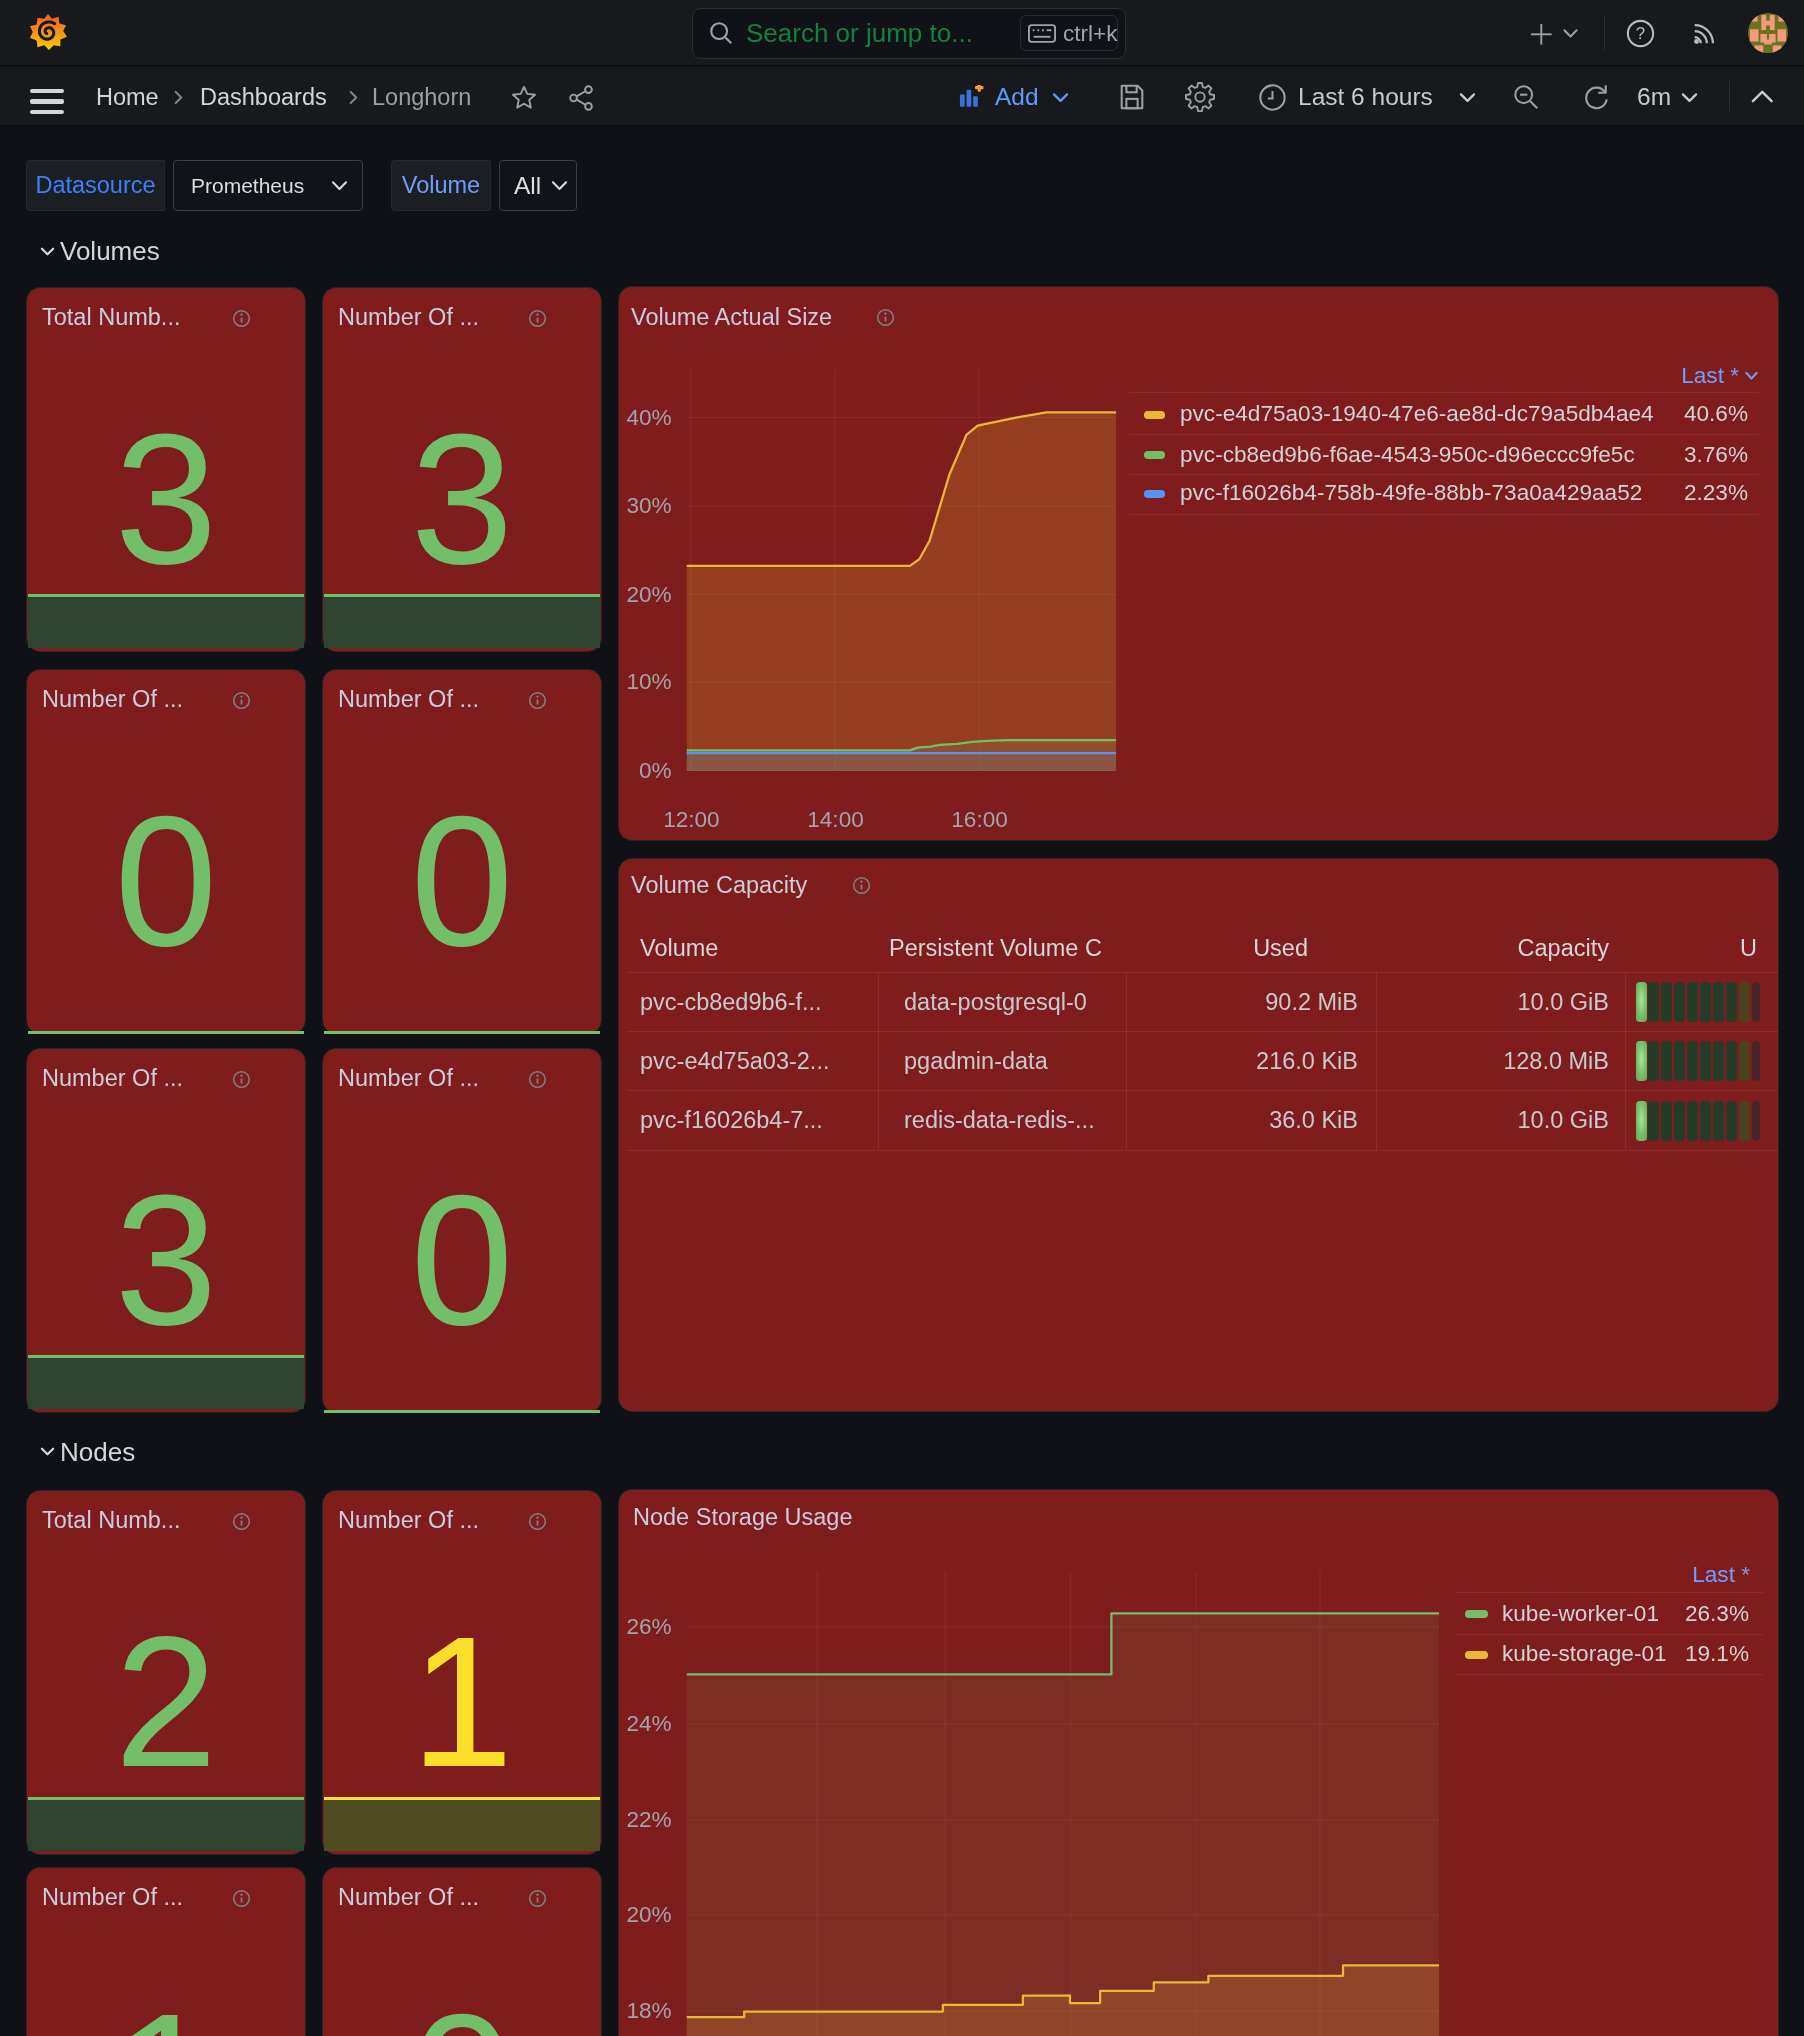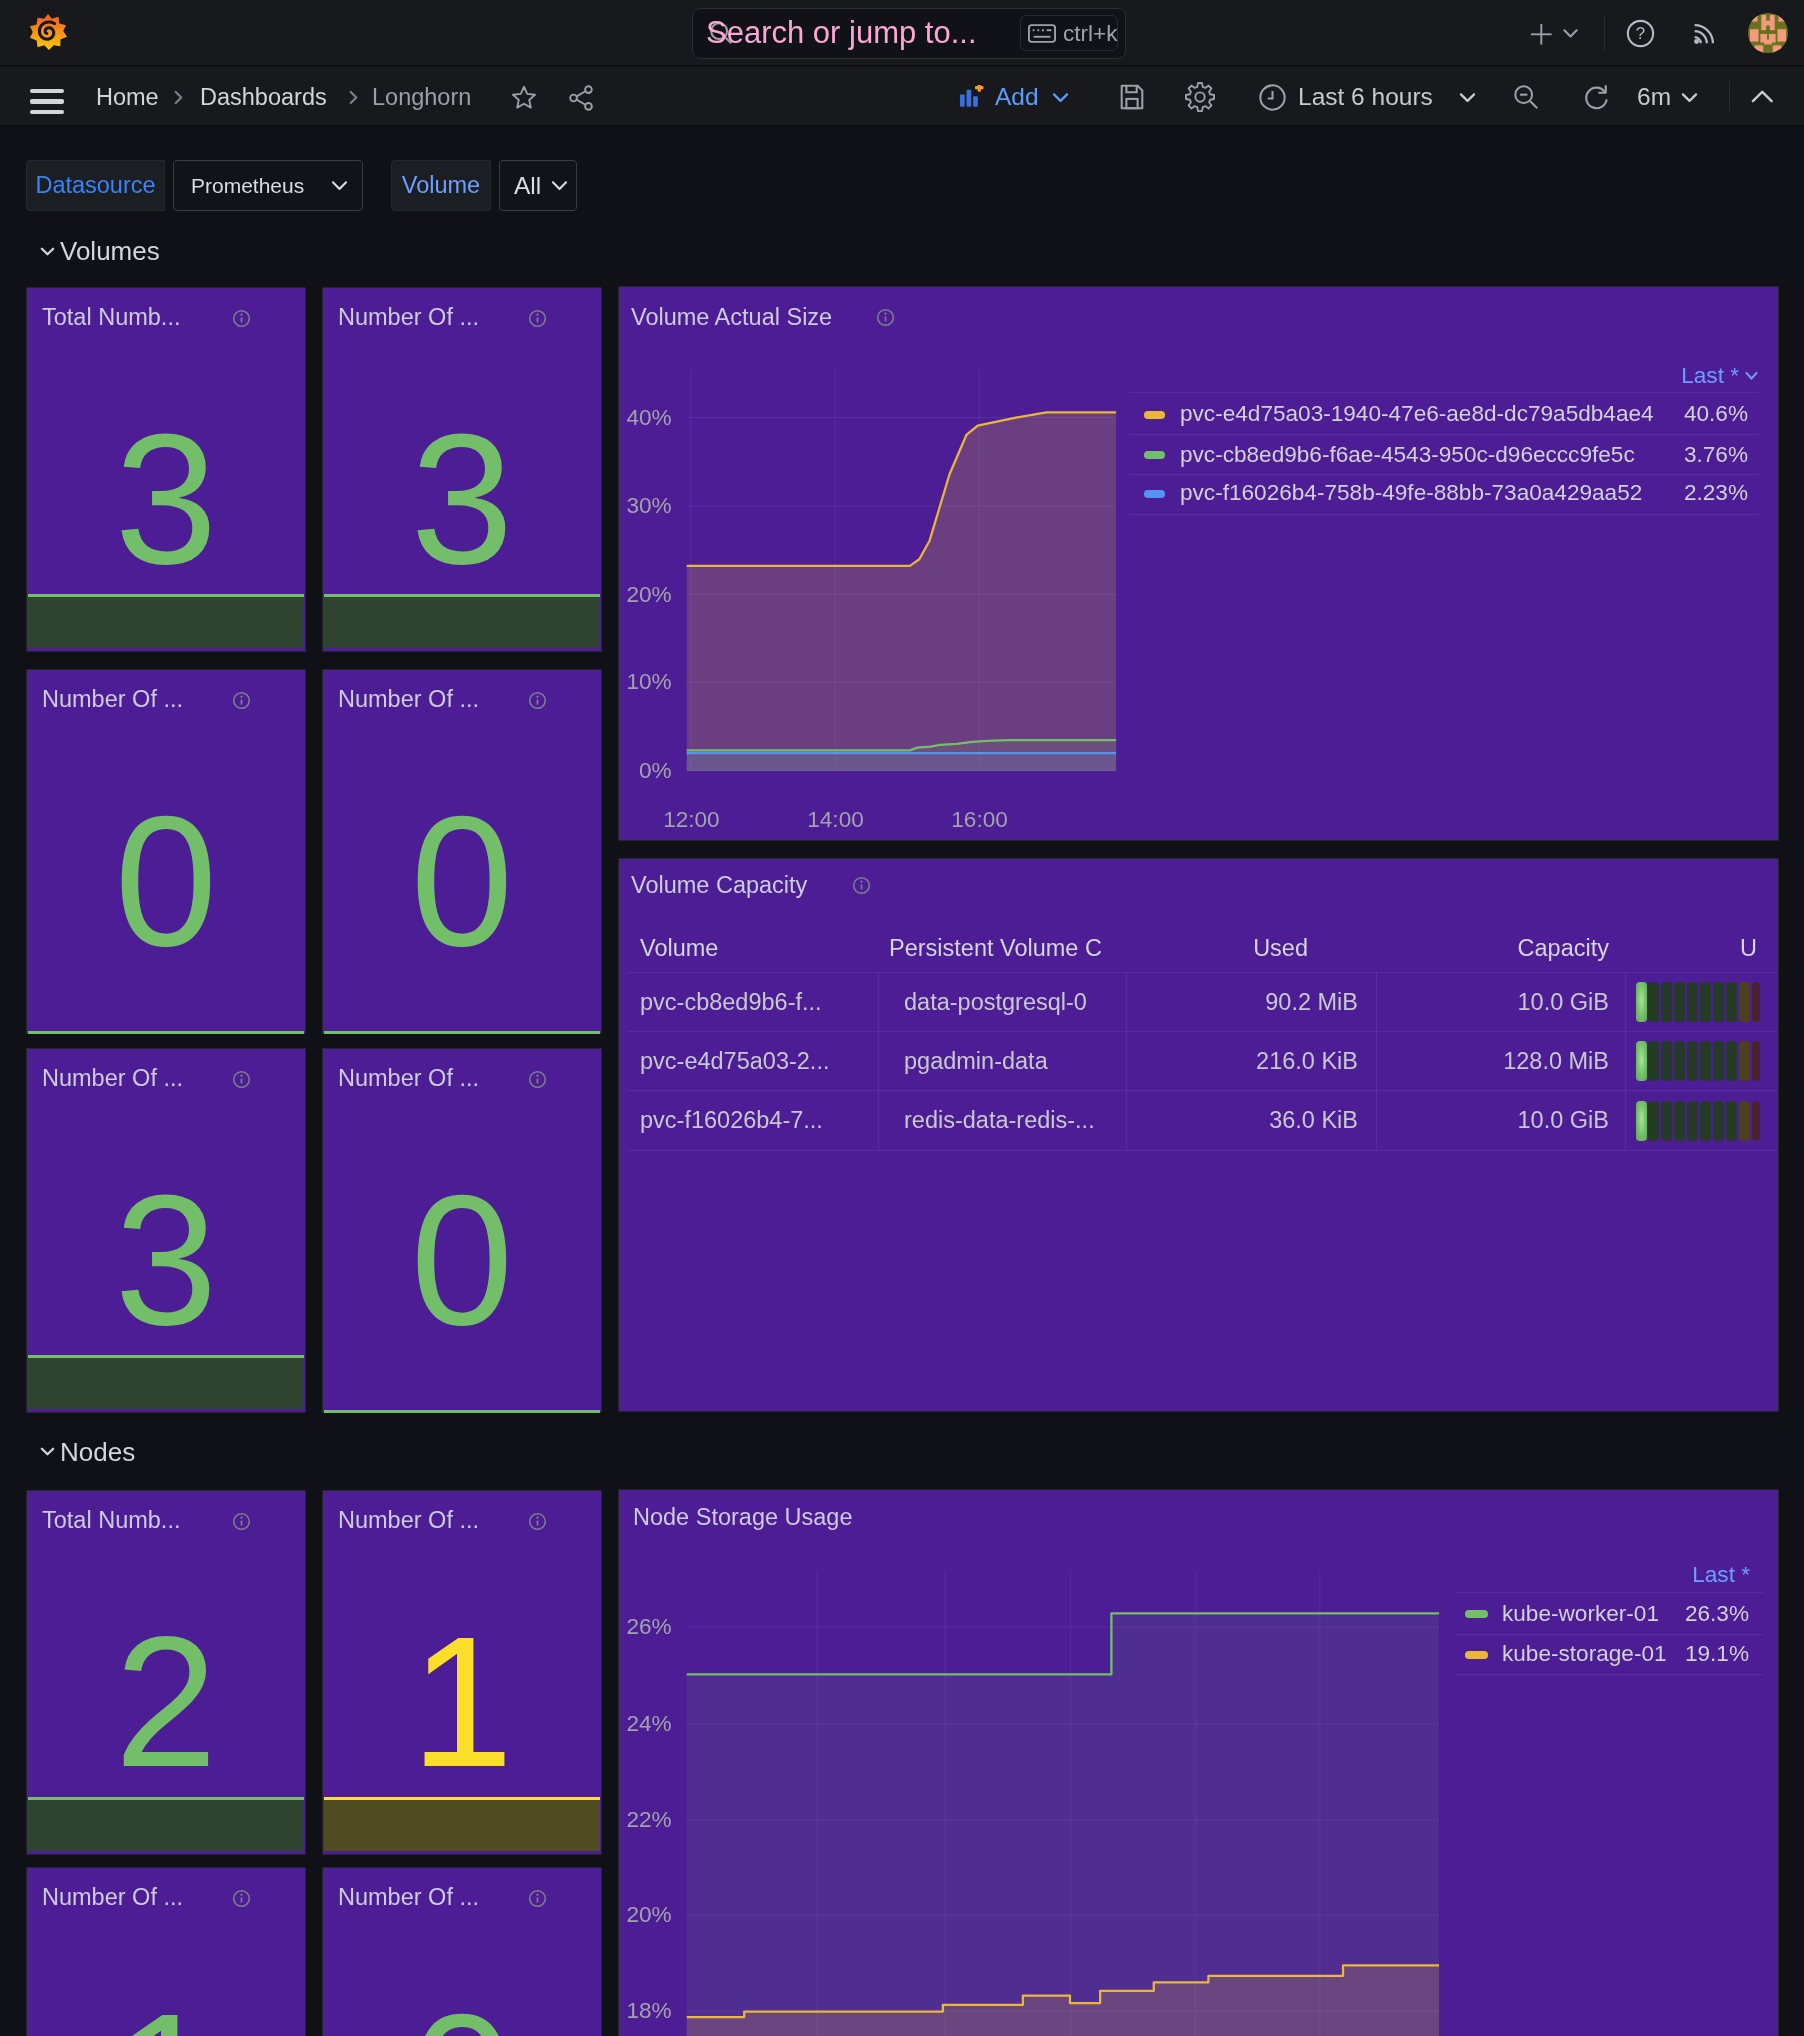"Search or jump to..." div.abs { color: #f9a8d4 -> #15803d; font-size: 31px -> 26px; left: 706px -> 746px }
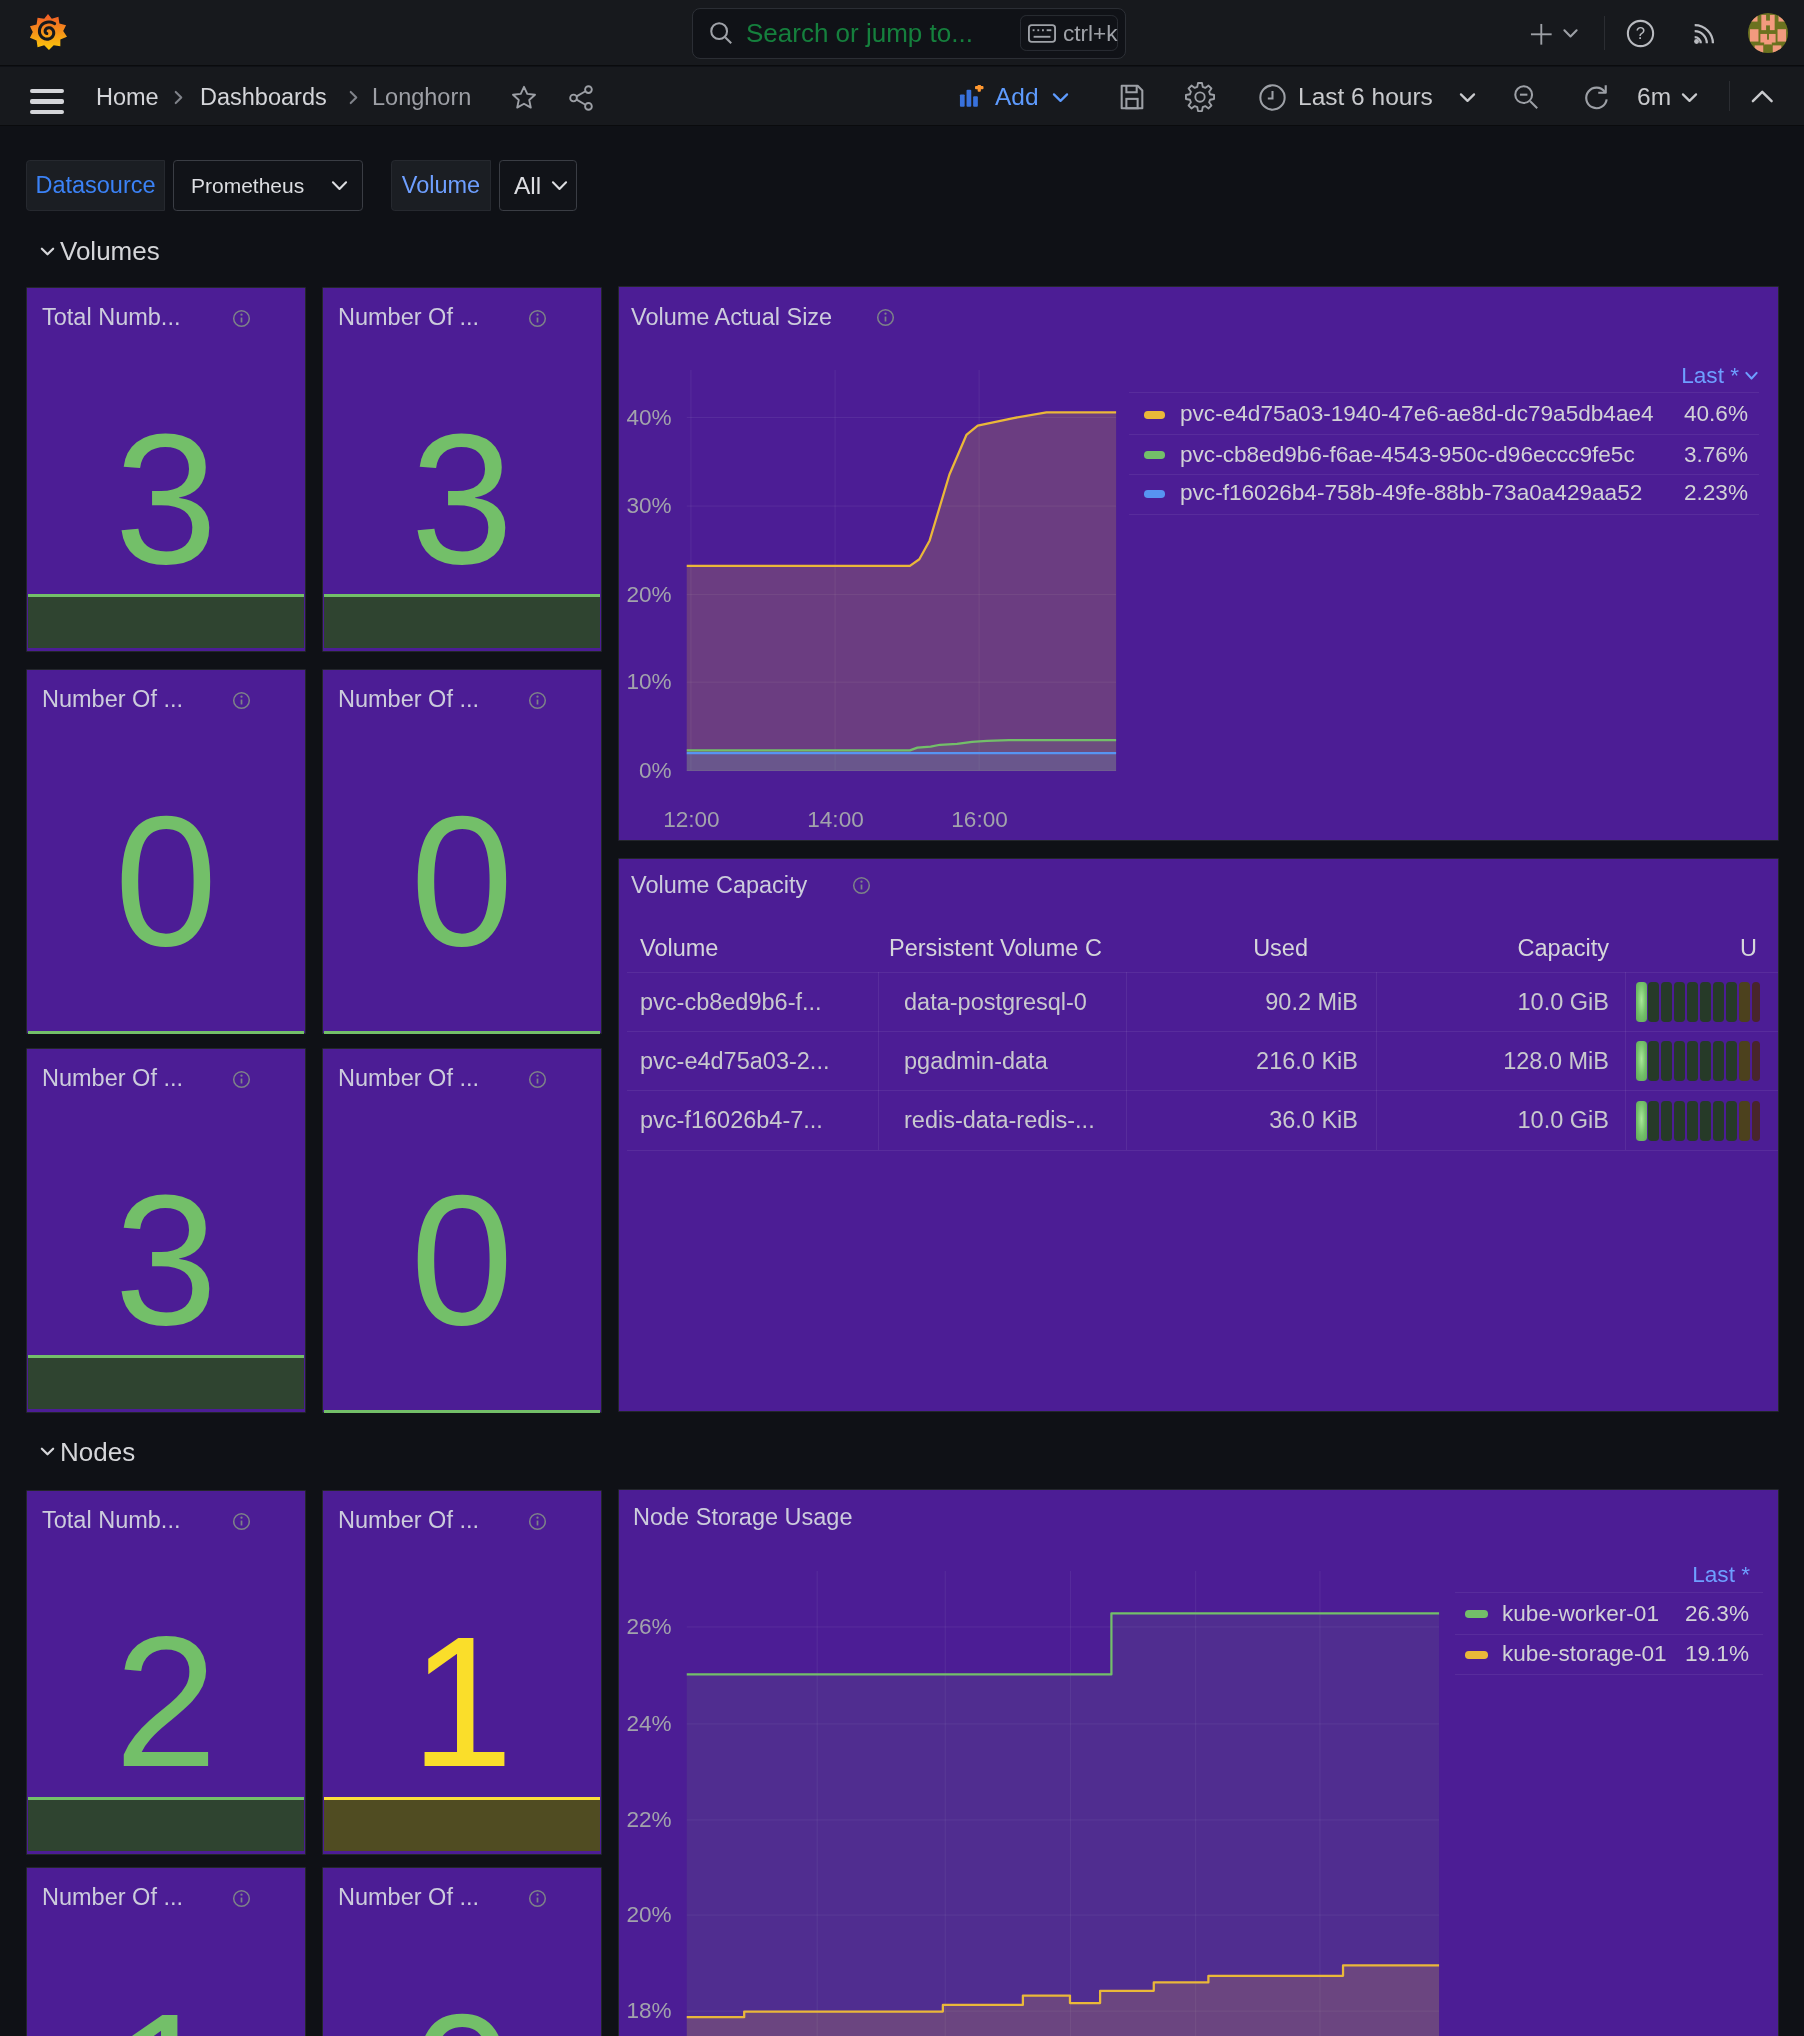"Total Numb..." .panel { background: #4c1d95 -> #7f1d1d; border-radius: 1px -> 14px }
